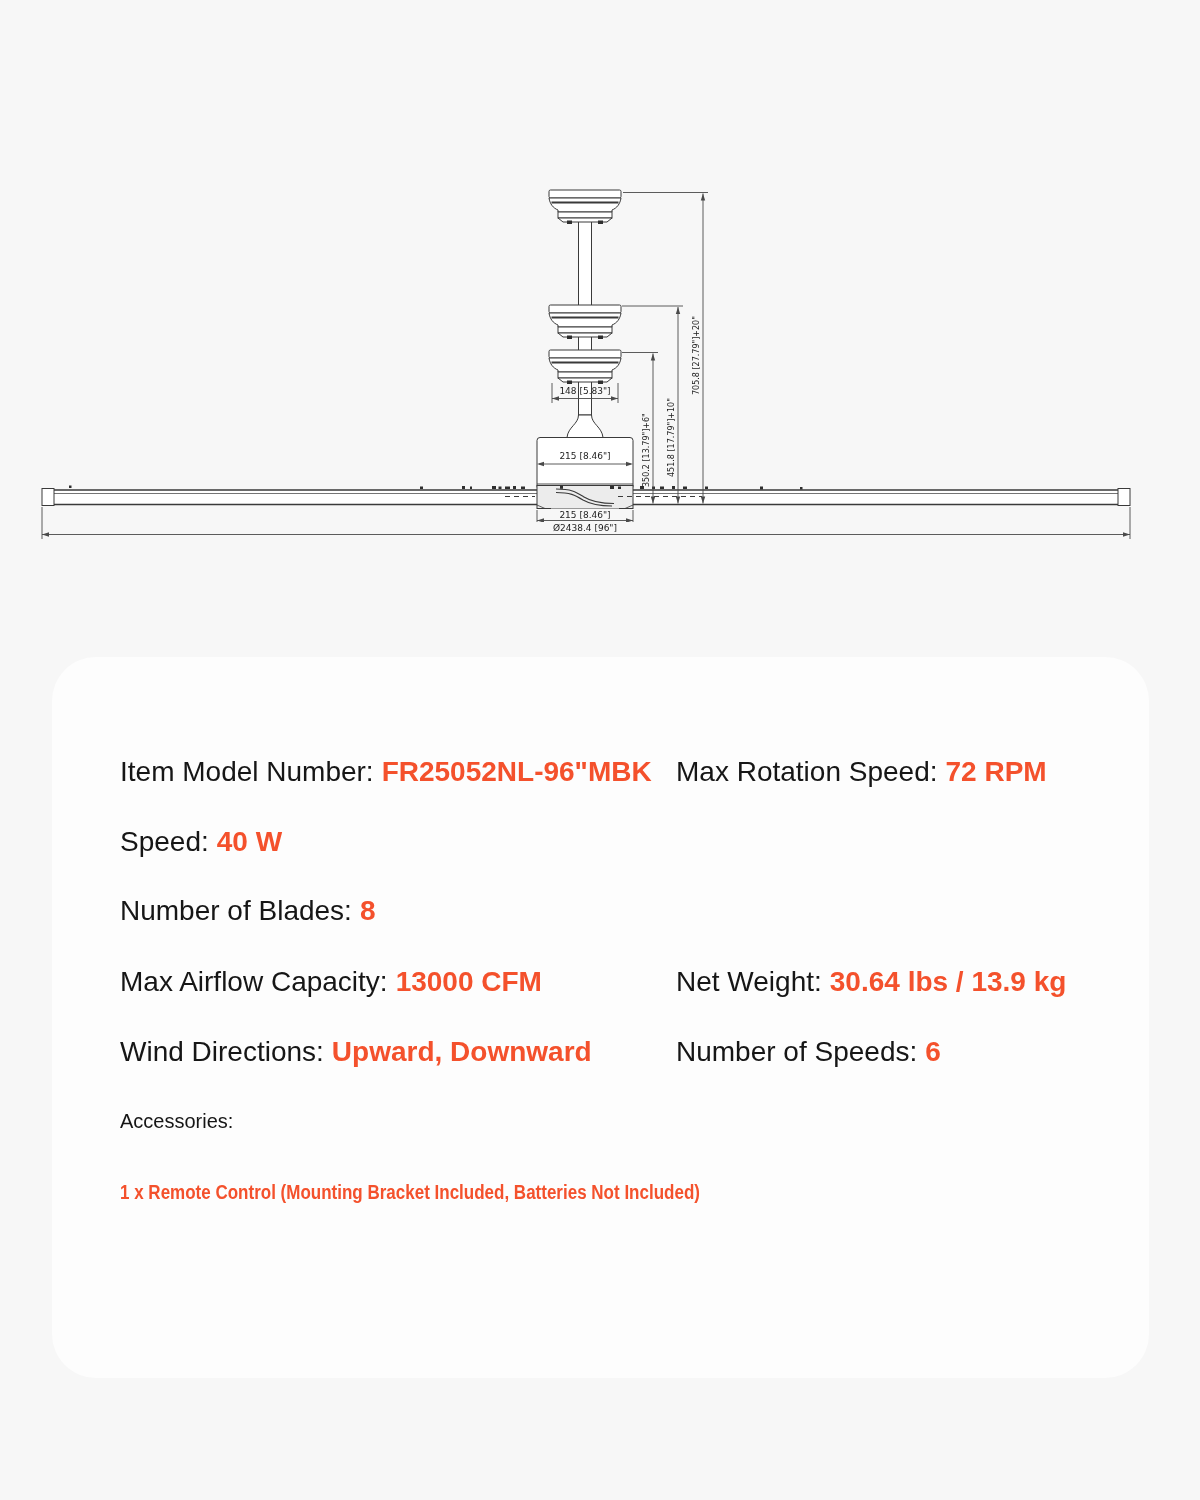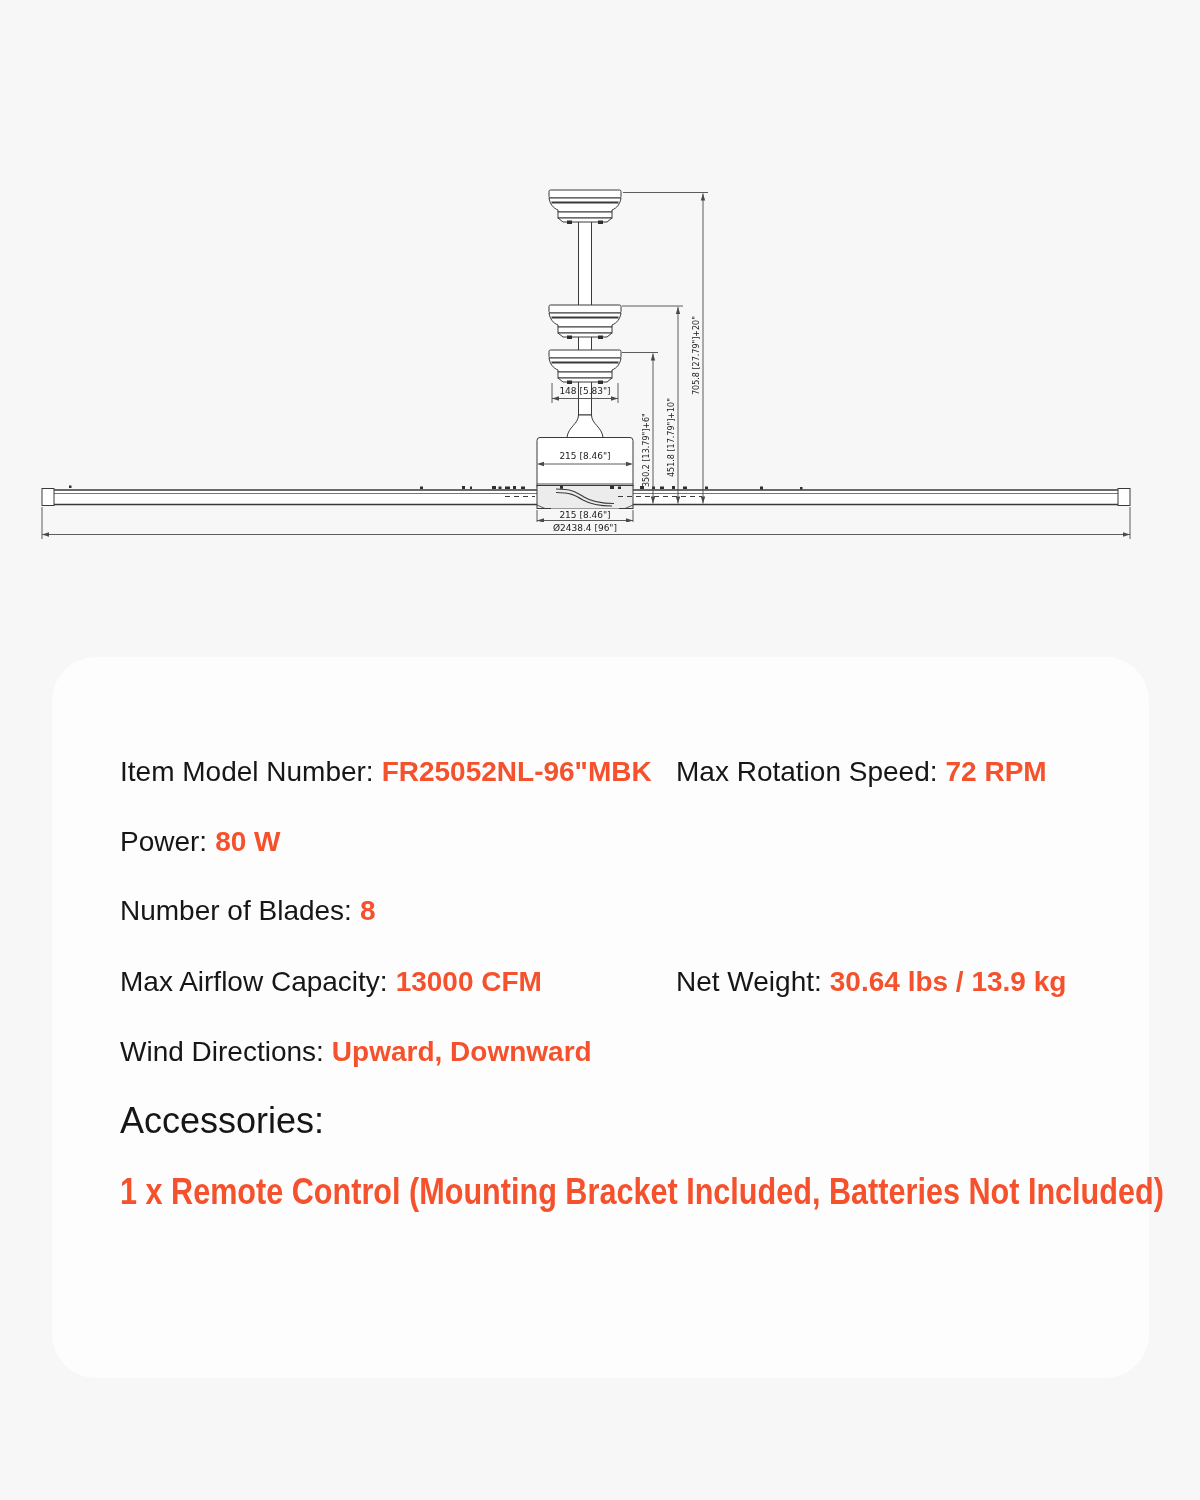"Power:" span.lbl { text: Power -> Speed }
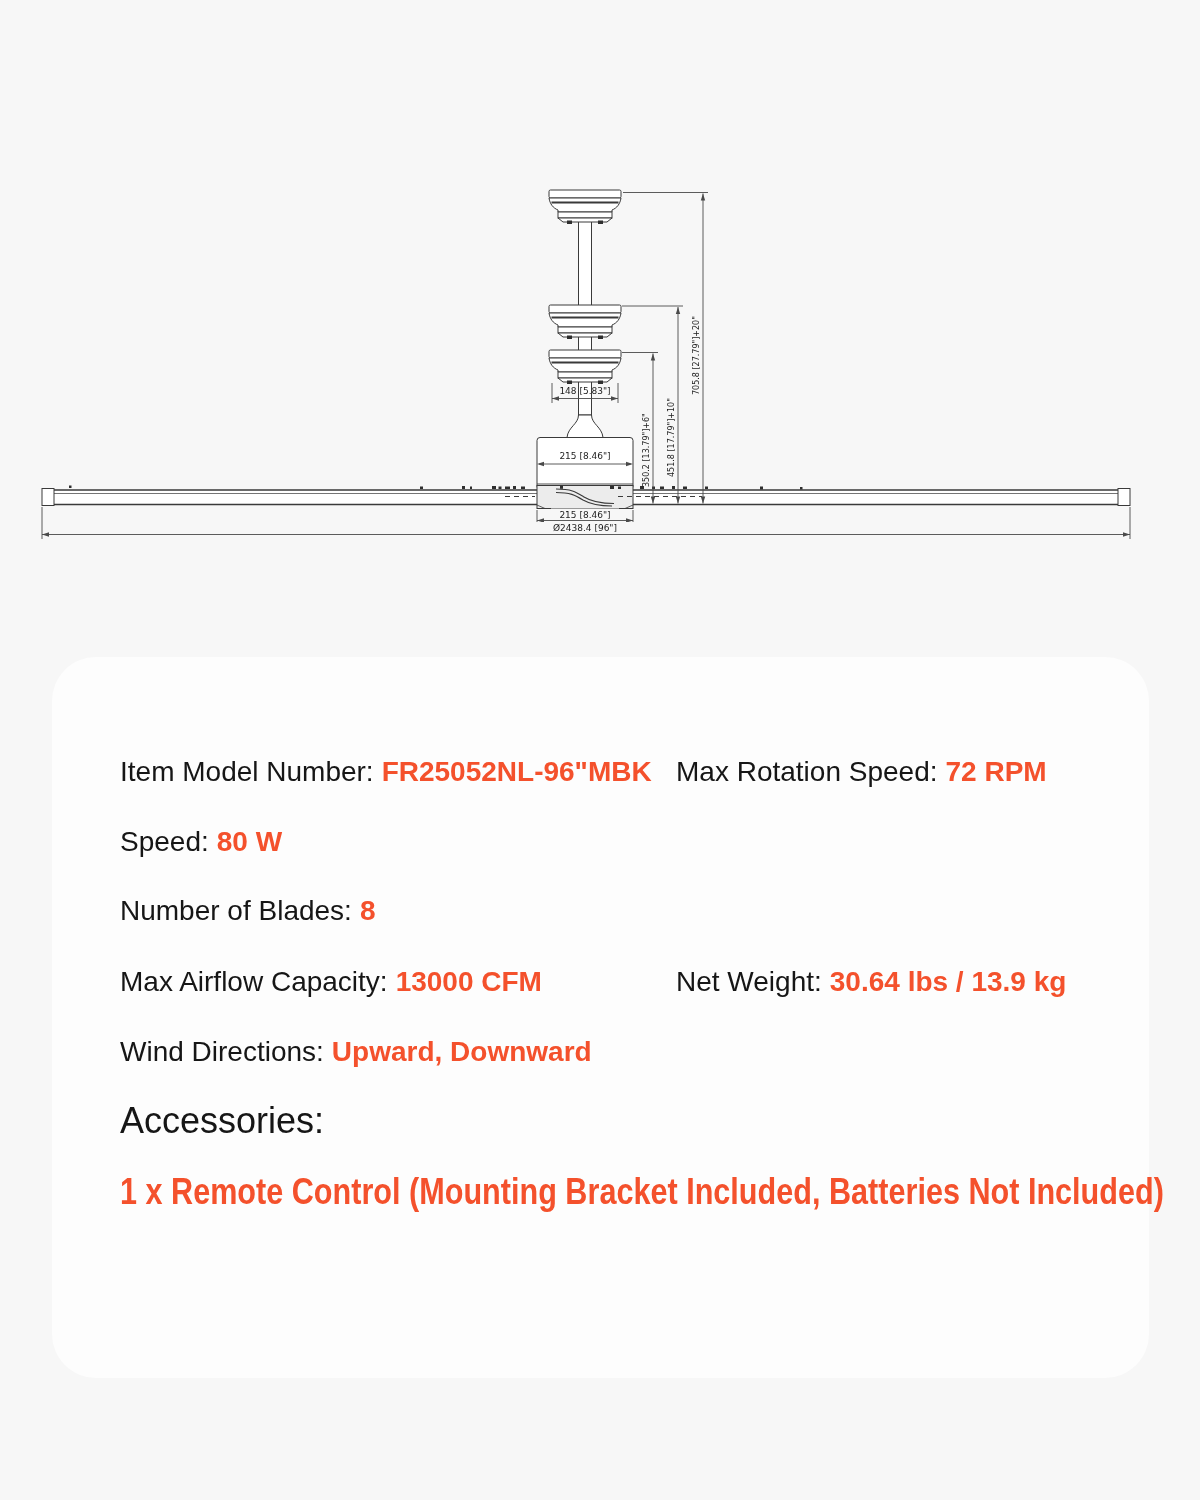"80 W" span.val { text: 80 -> 40 }
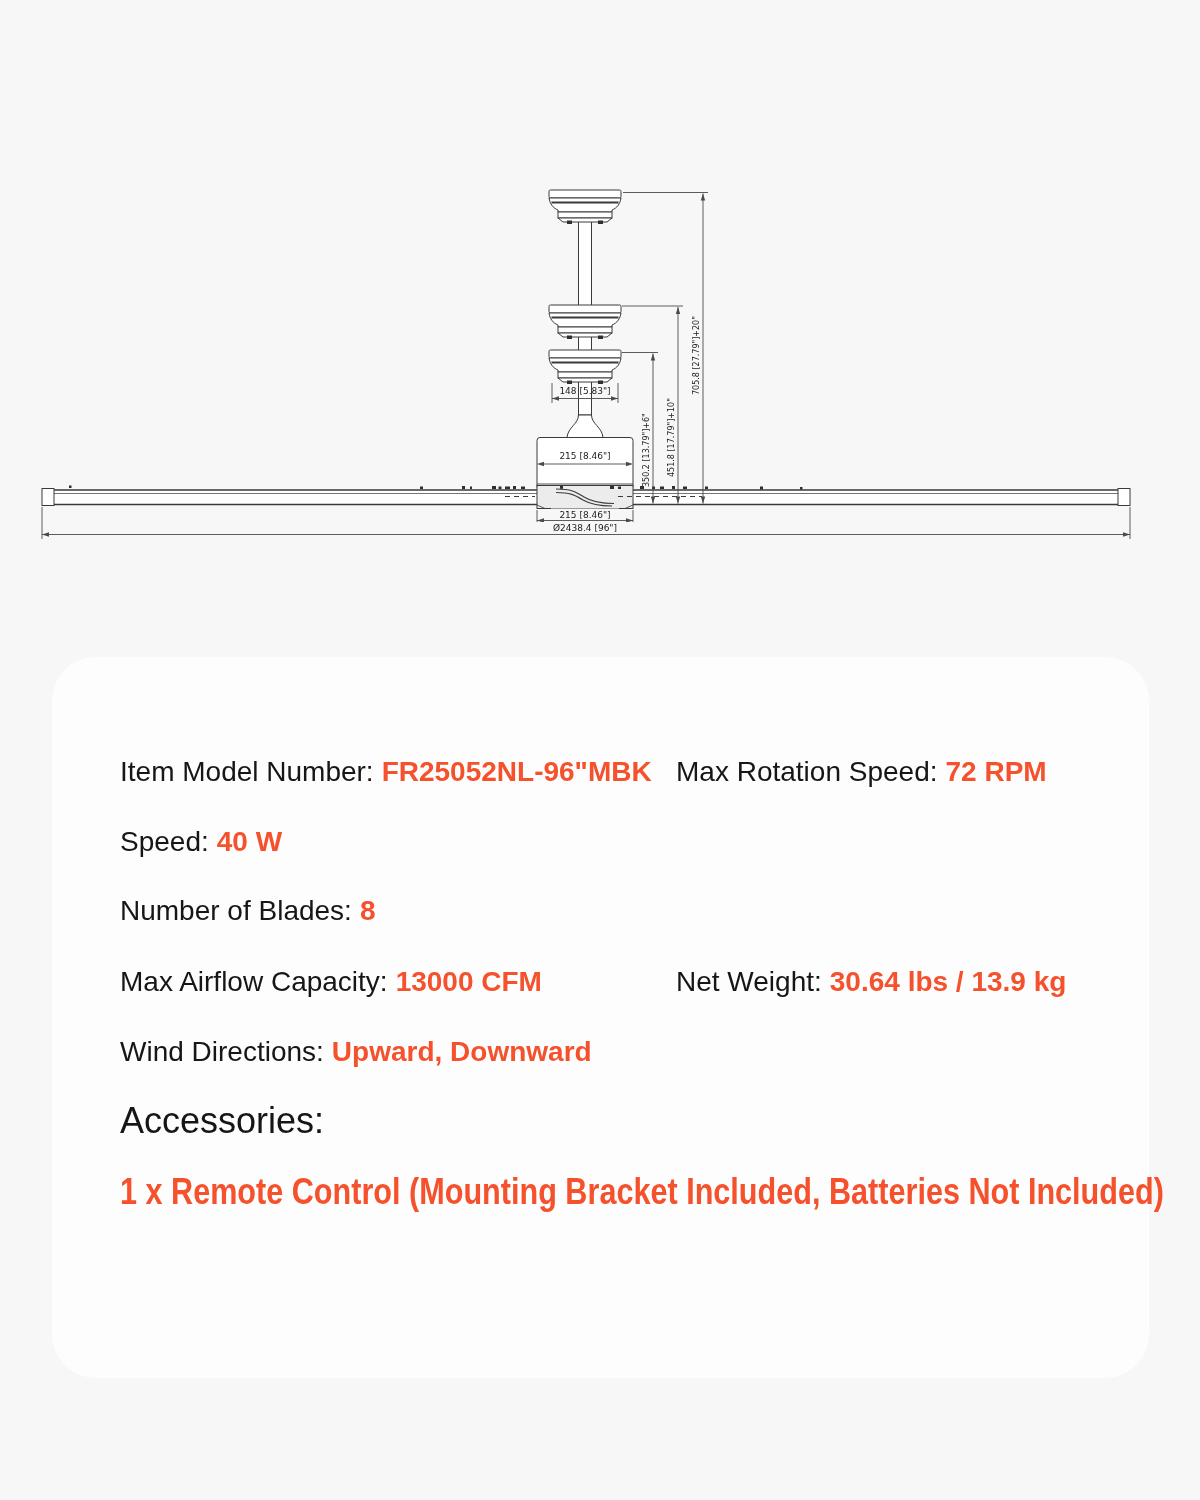"Number of Speeds: 6" div.cell { html: none -> <div> <span>Number of Speeds:</span><span>6</span> </div> }
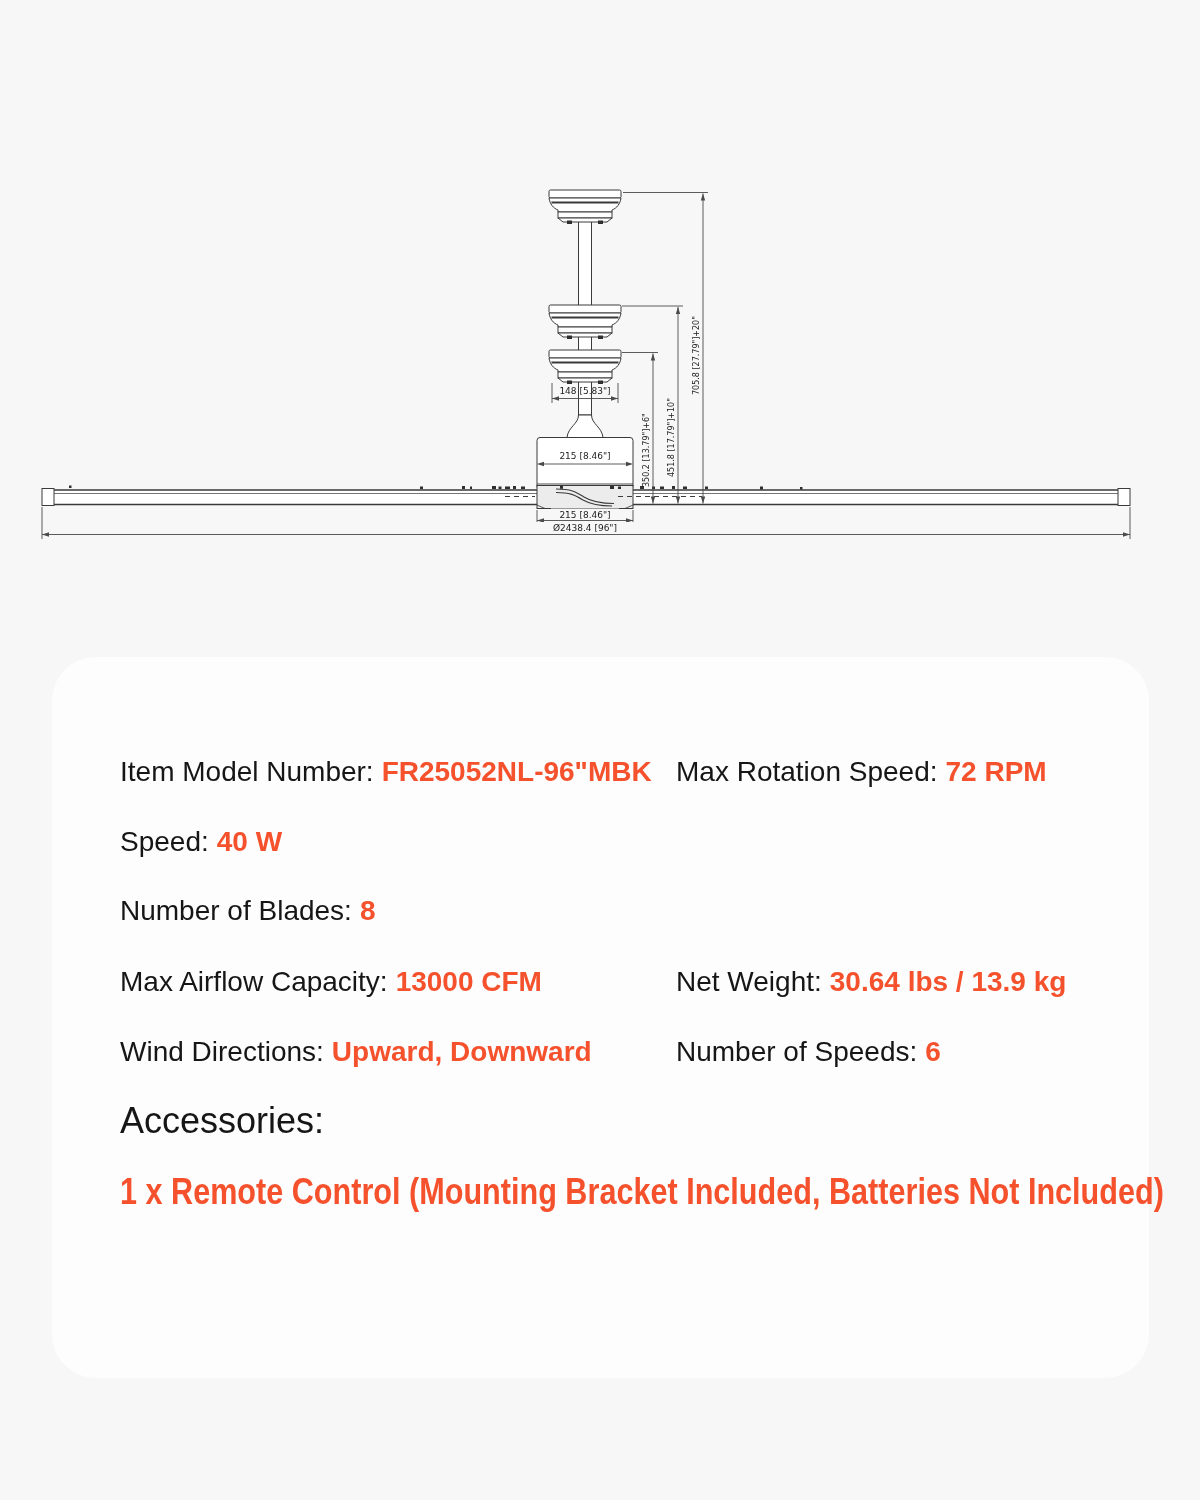"Accessories:" .acc-line { font-size: 36px -> 20px }
